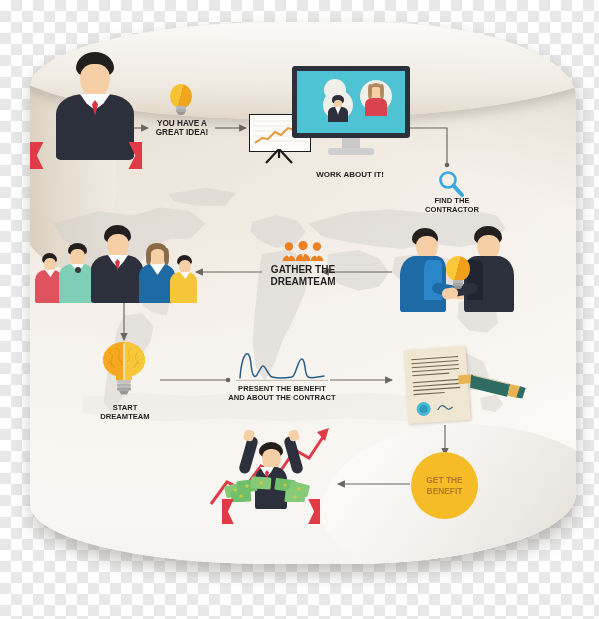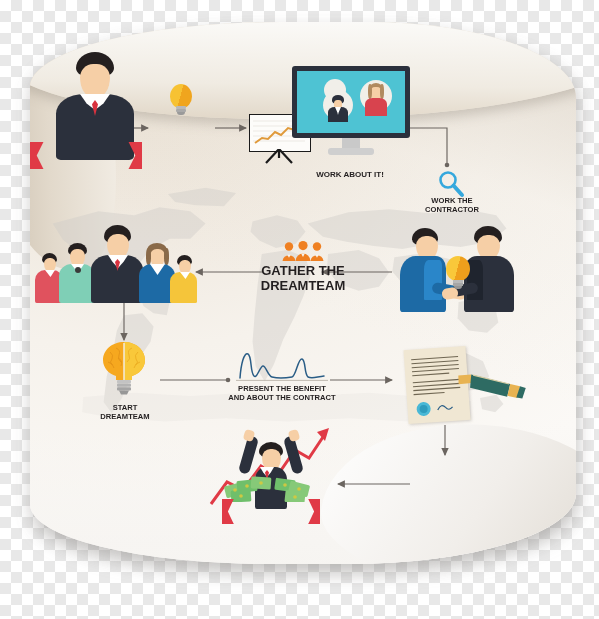"YOU HAVE A" div.lbl { html: none -> <div> <div>YOU HAVE A</div> <div>GREAT IDEA!</div> </div> }
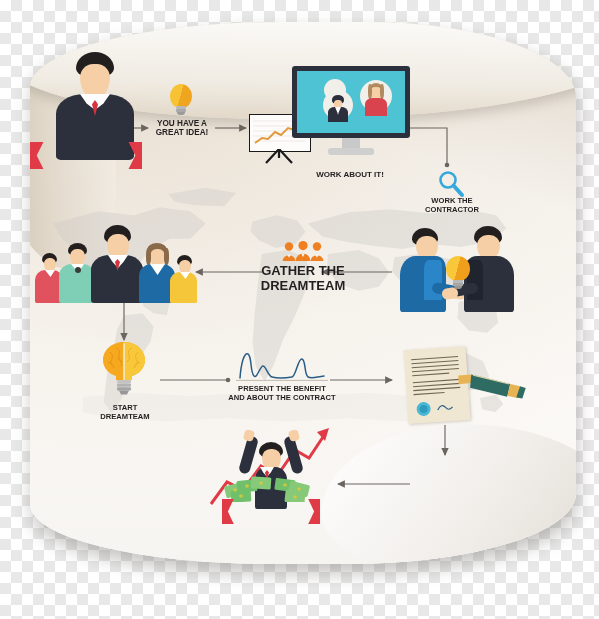"WORK THE" div { text: WORK -> FIND }
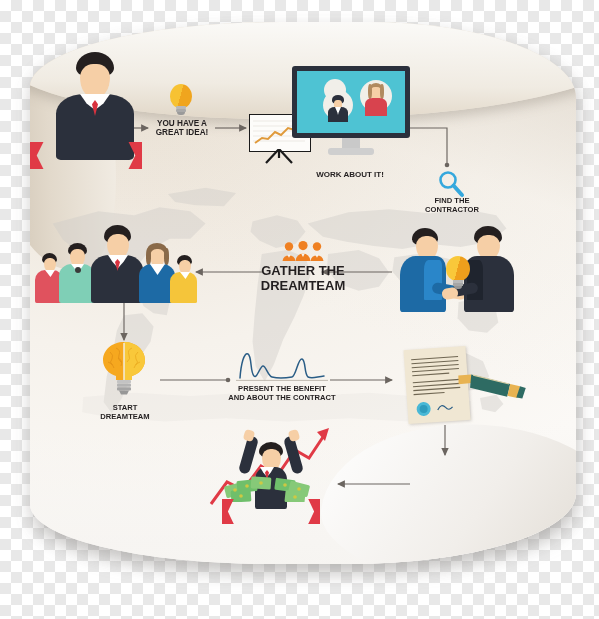"GATHER THE" div.lbl { font-size: 13px -> 10px }
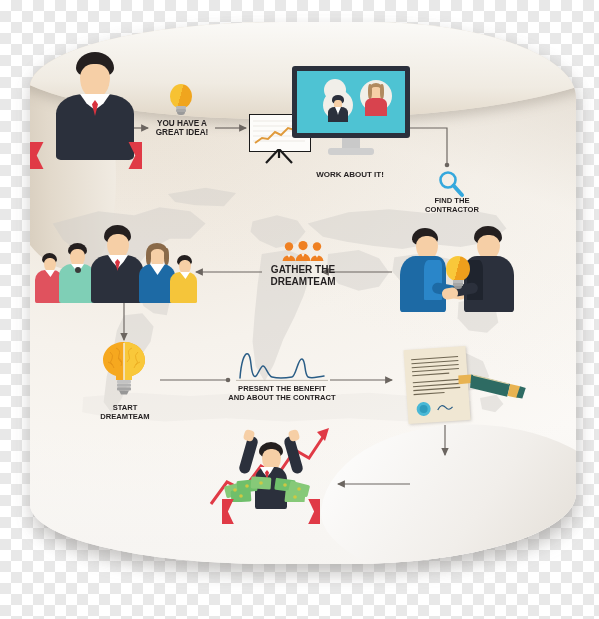"GET THE" div.circle-node { html: none -> <div> <div> <div>GET THE</div> <div>BENEFIT</div> </div> </div> }
